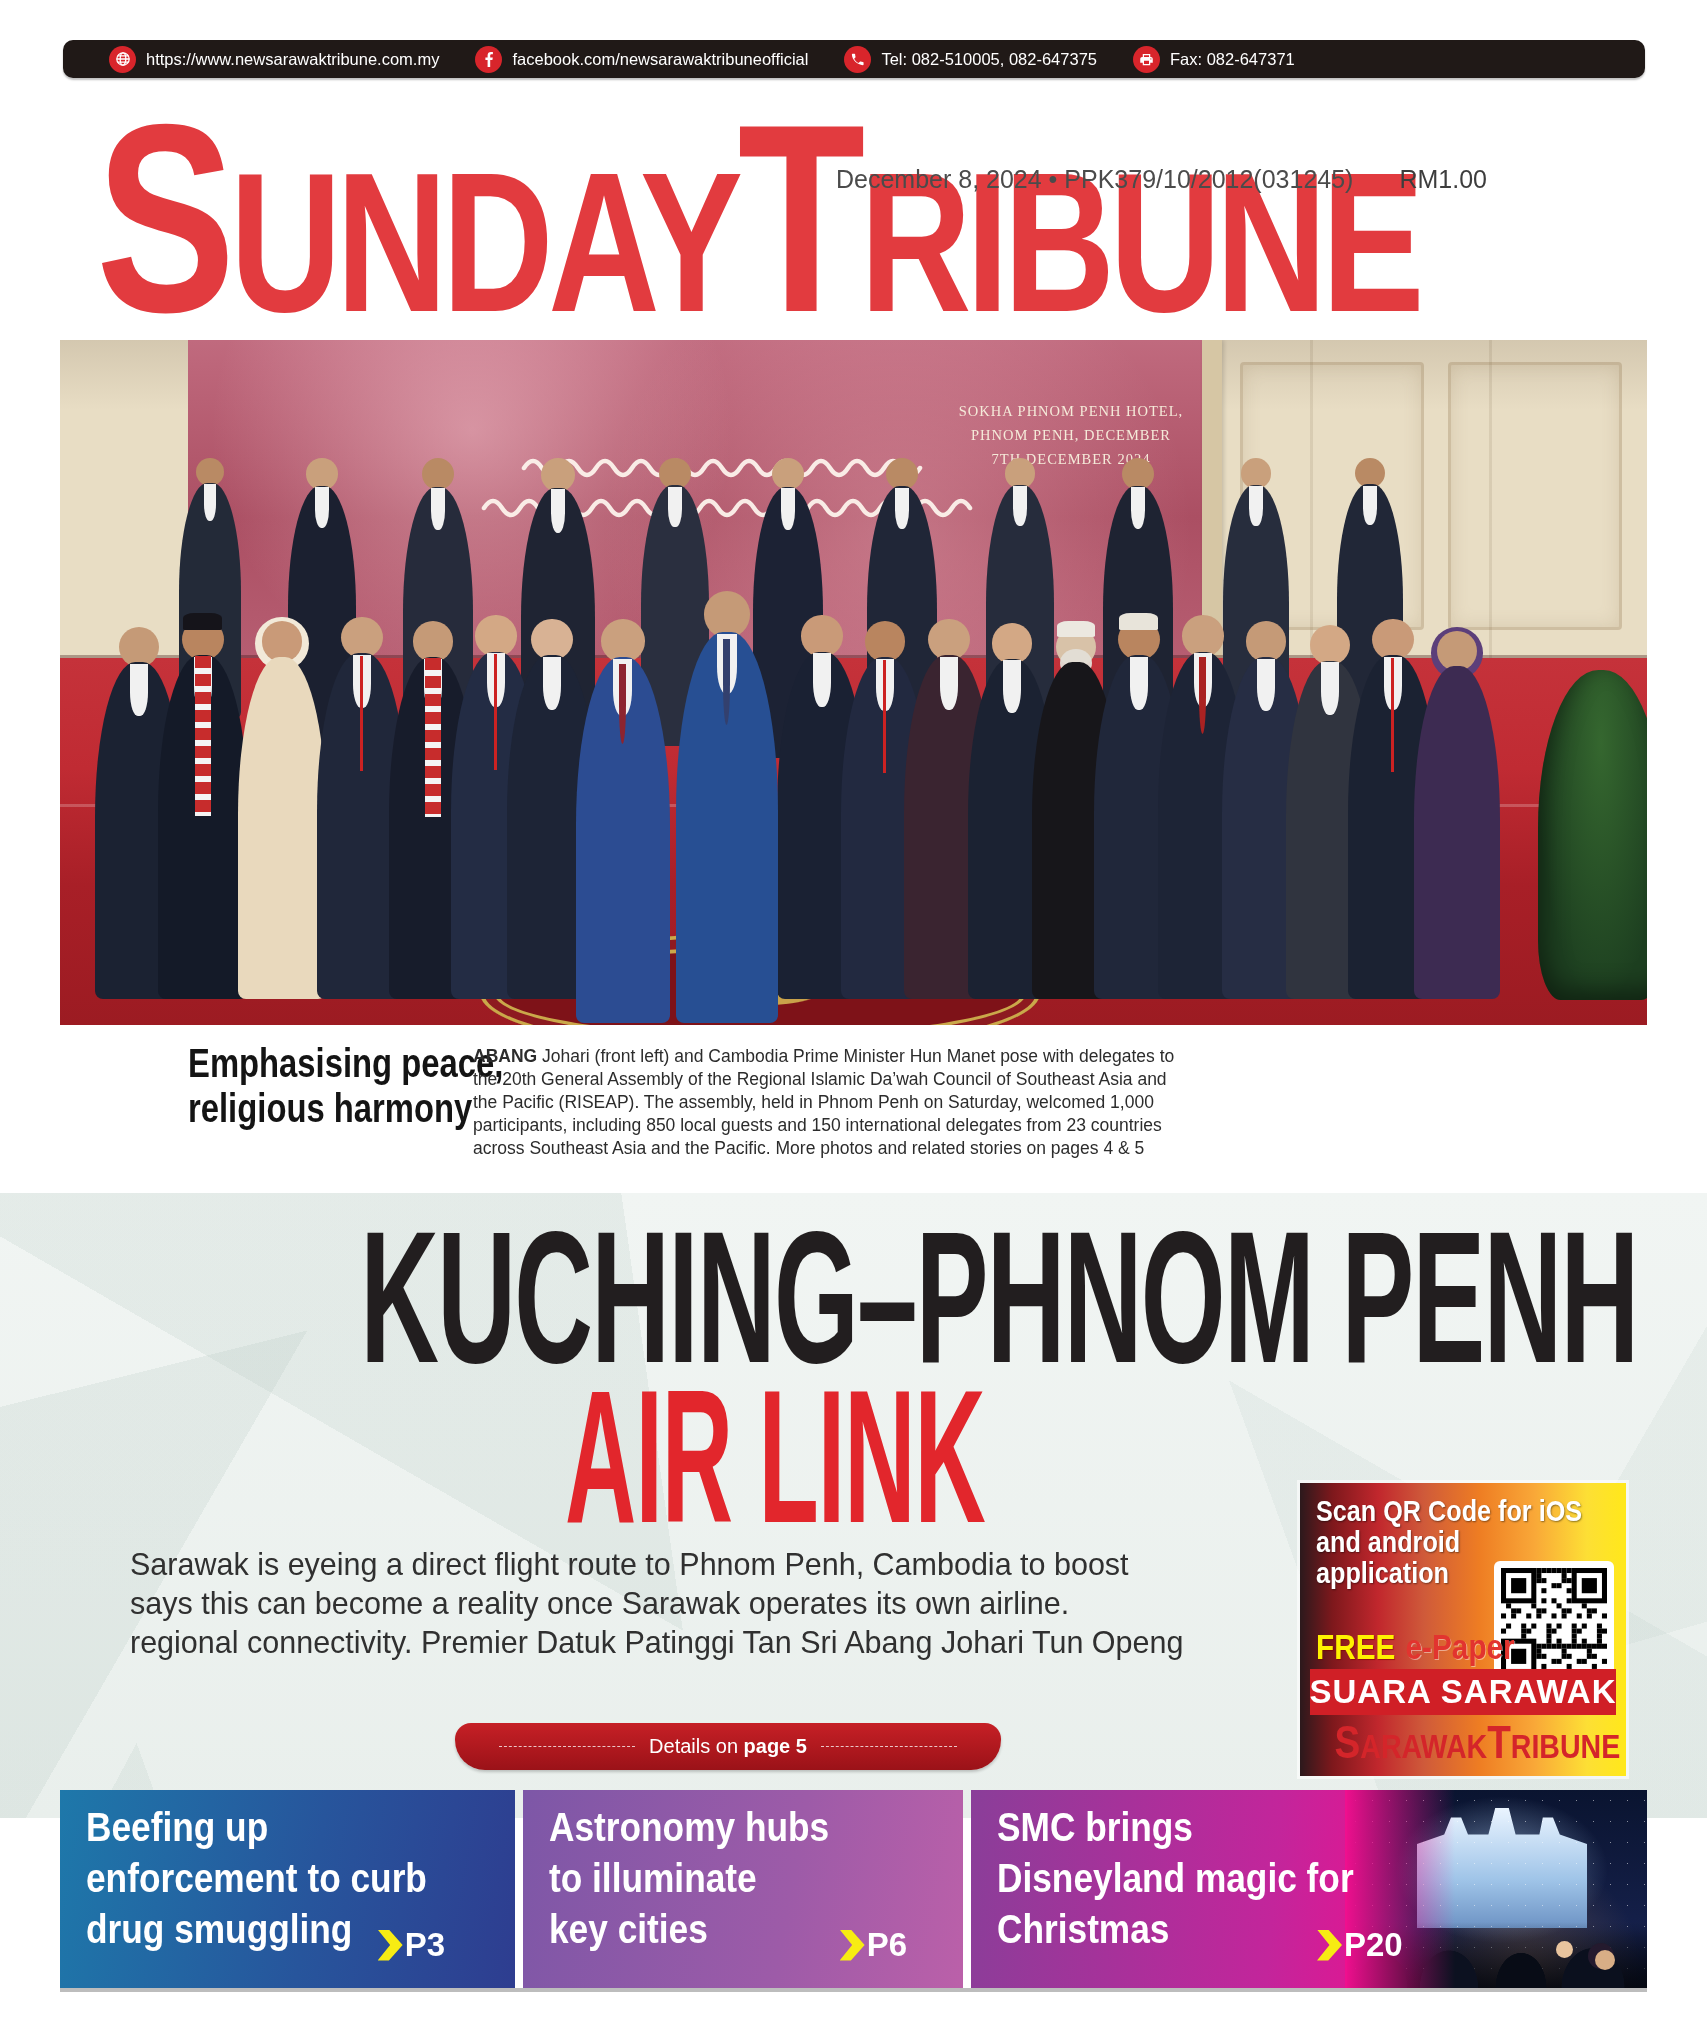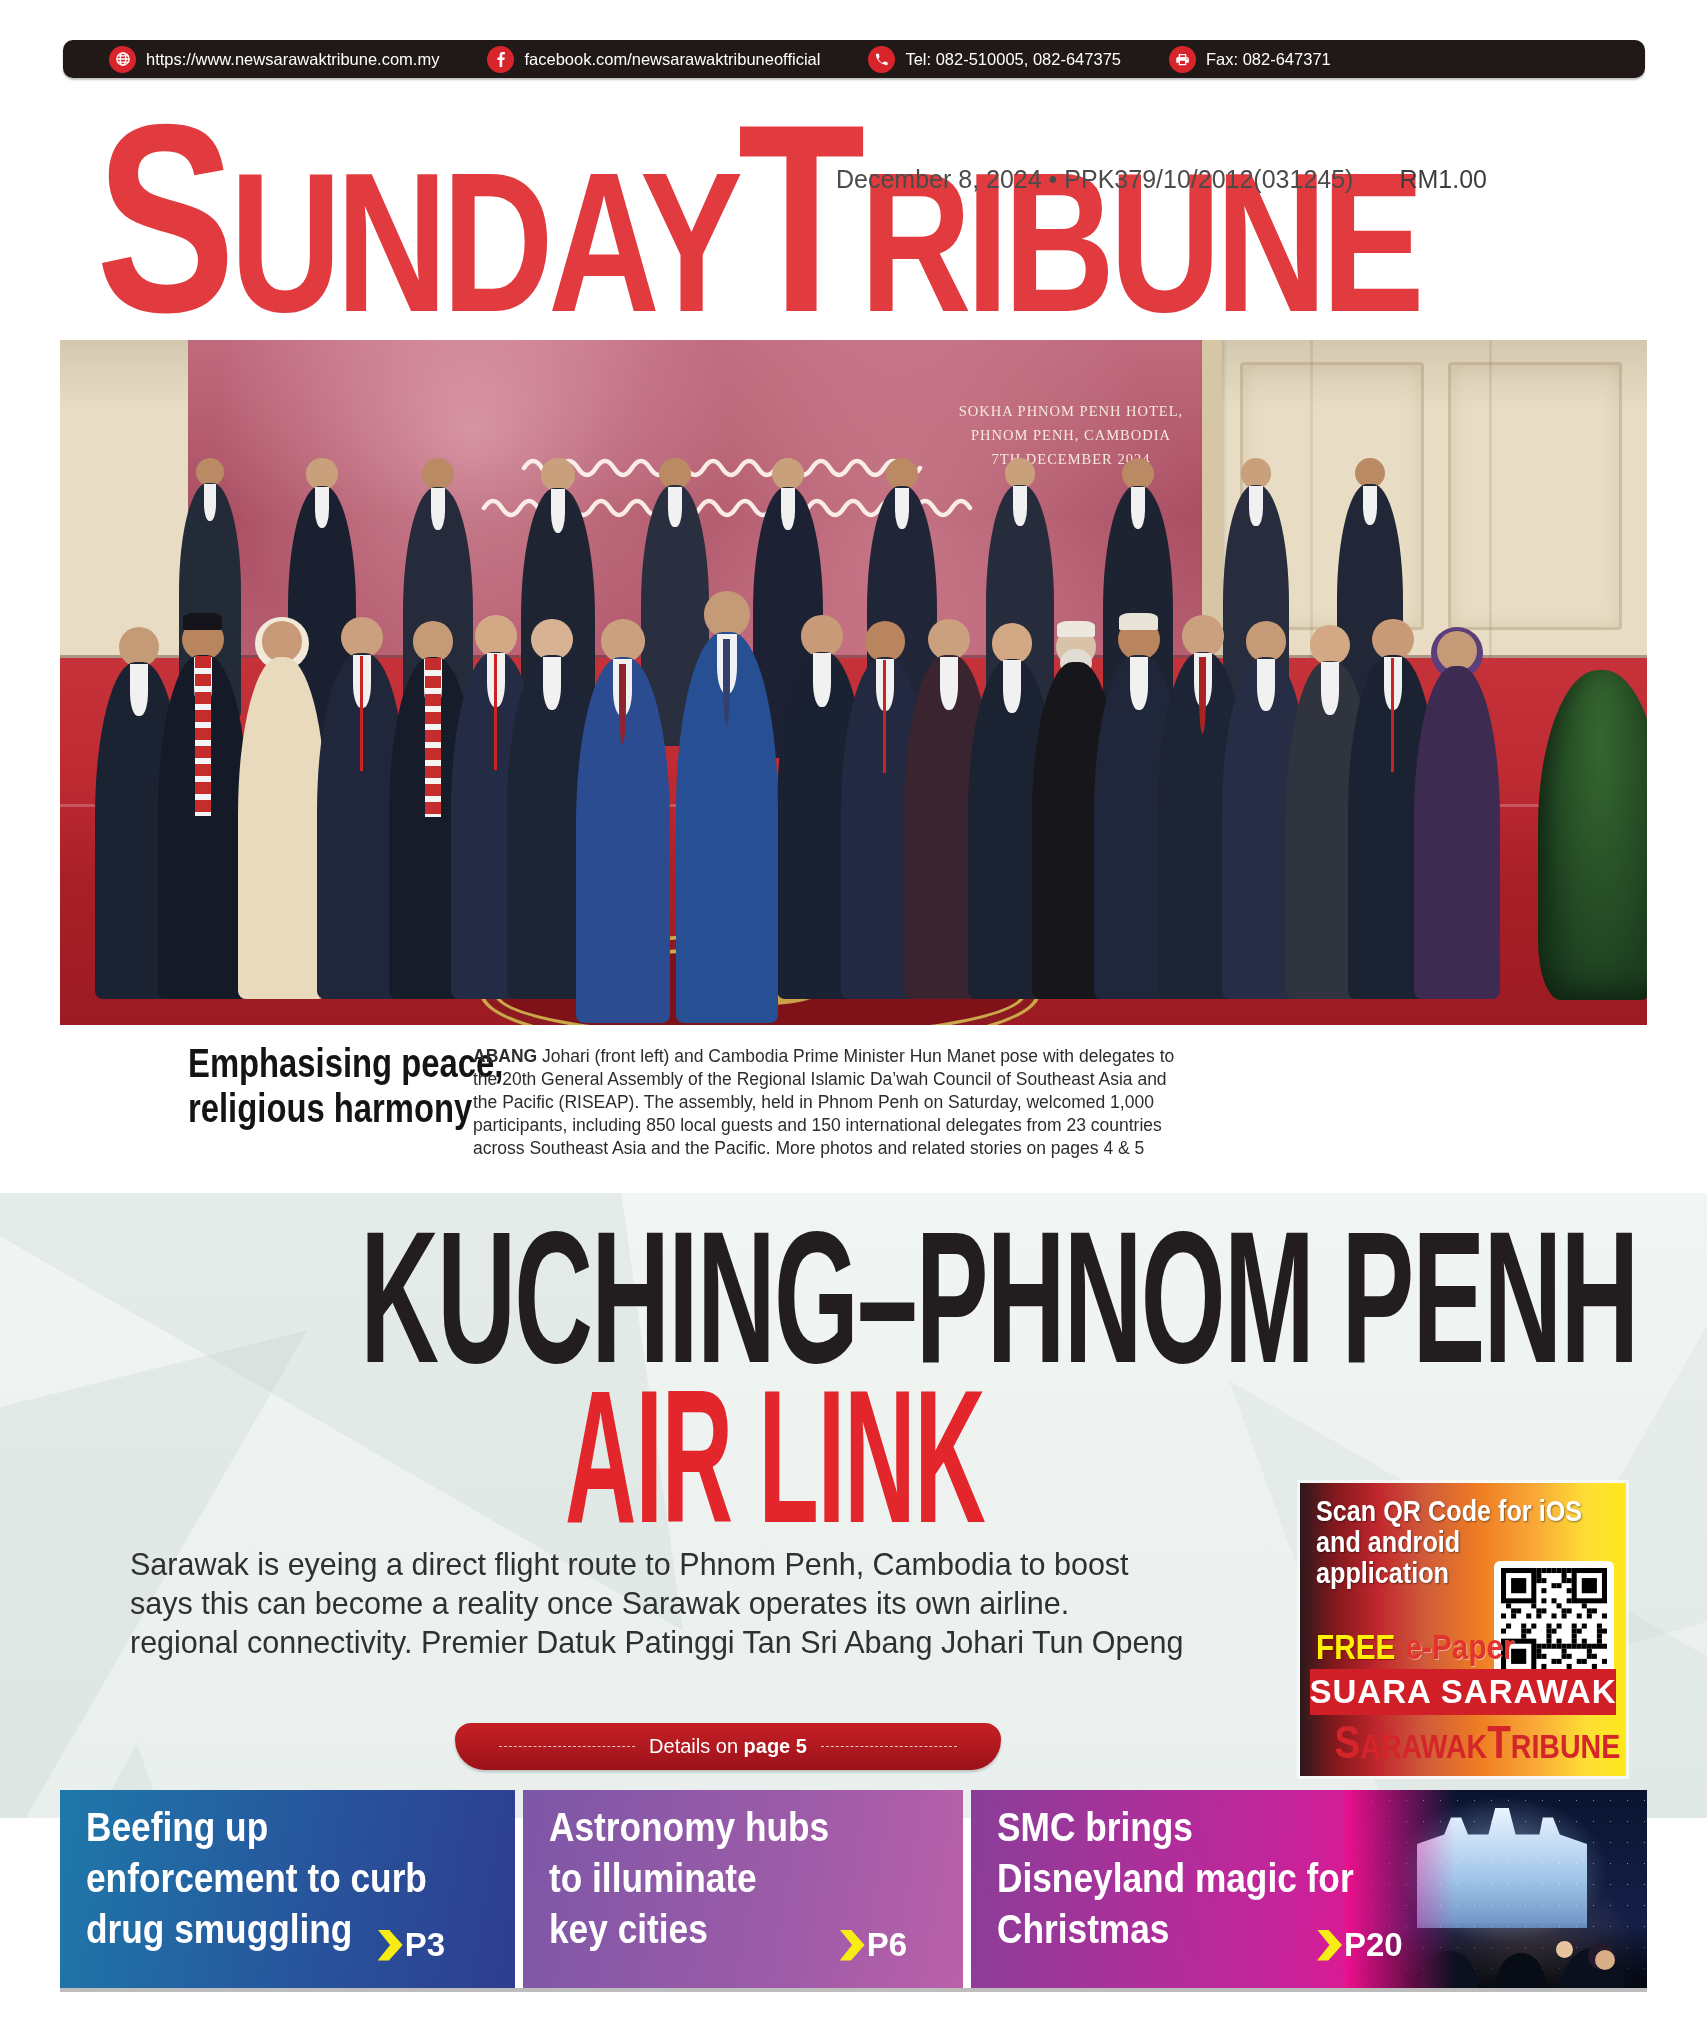"https://www.newsarawaktribune.com.my" .topbar { gap: 48px -> 36px }
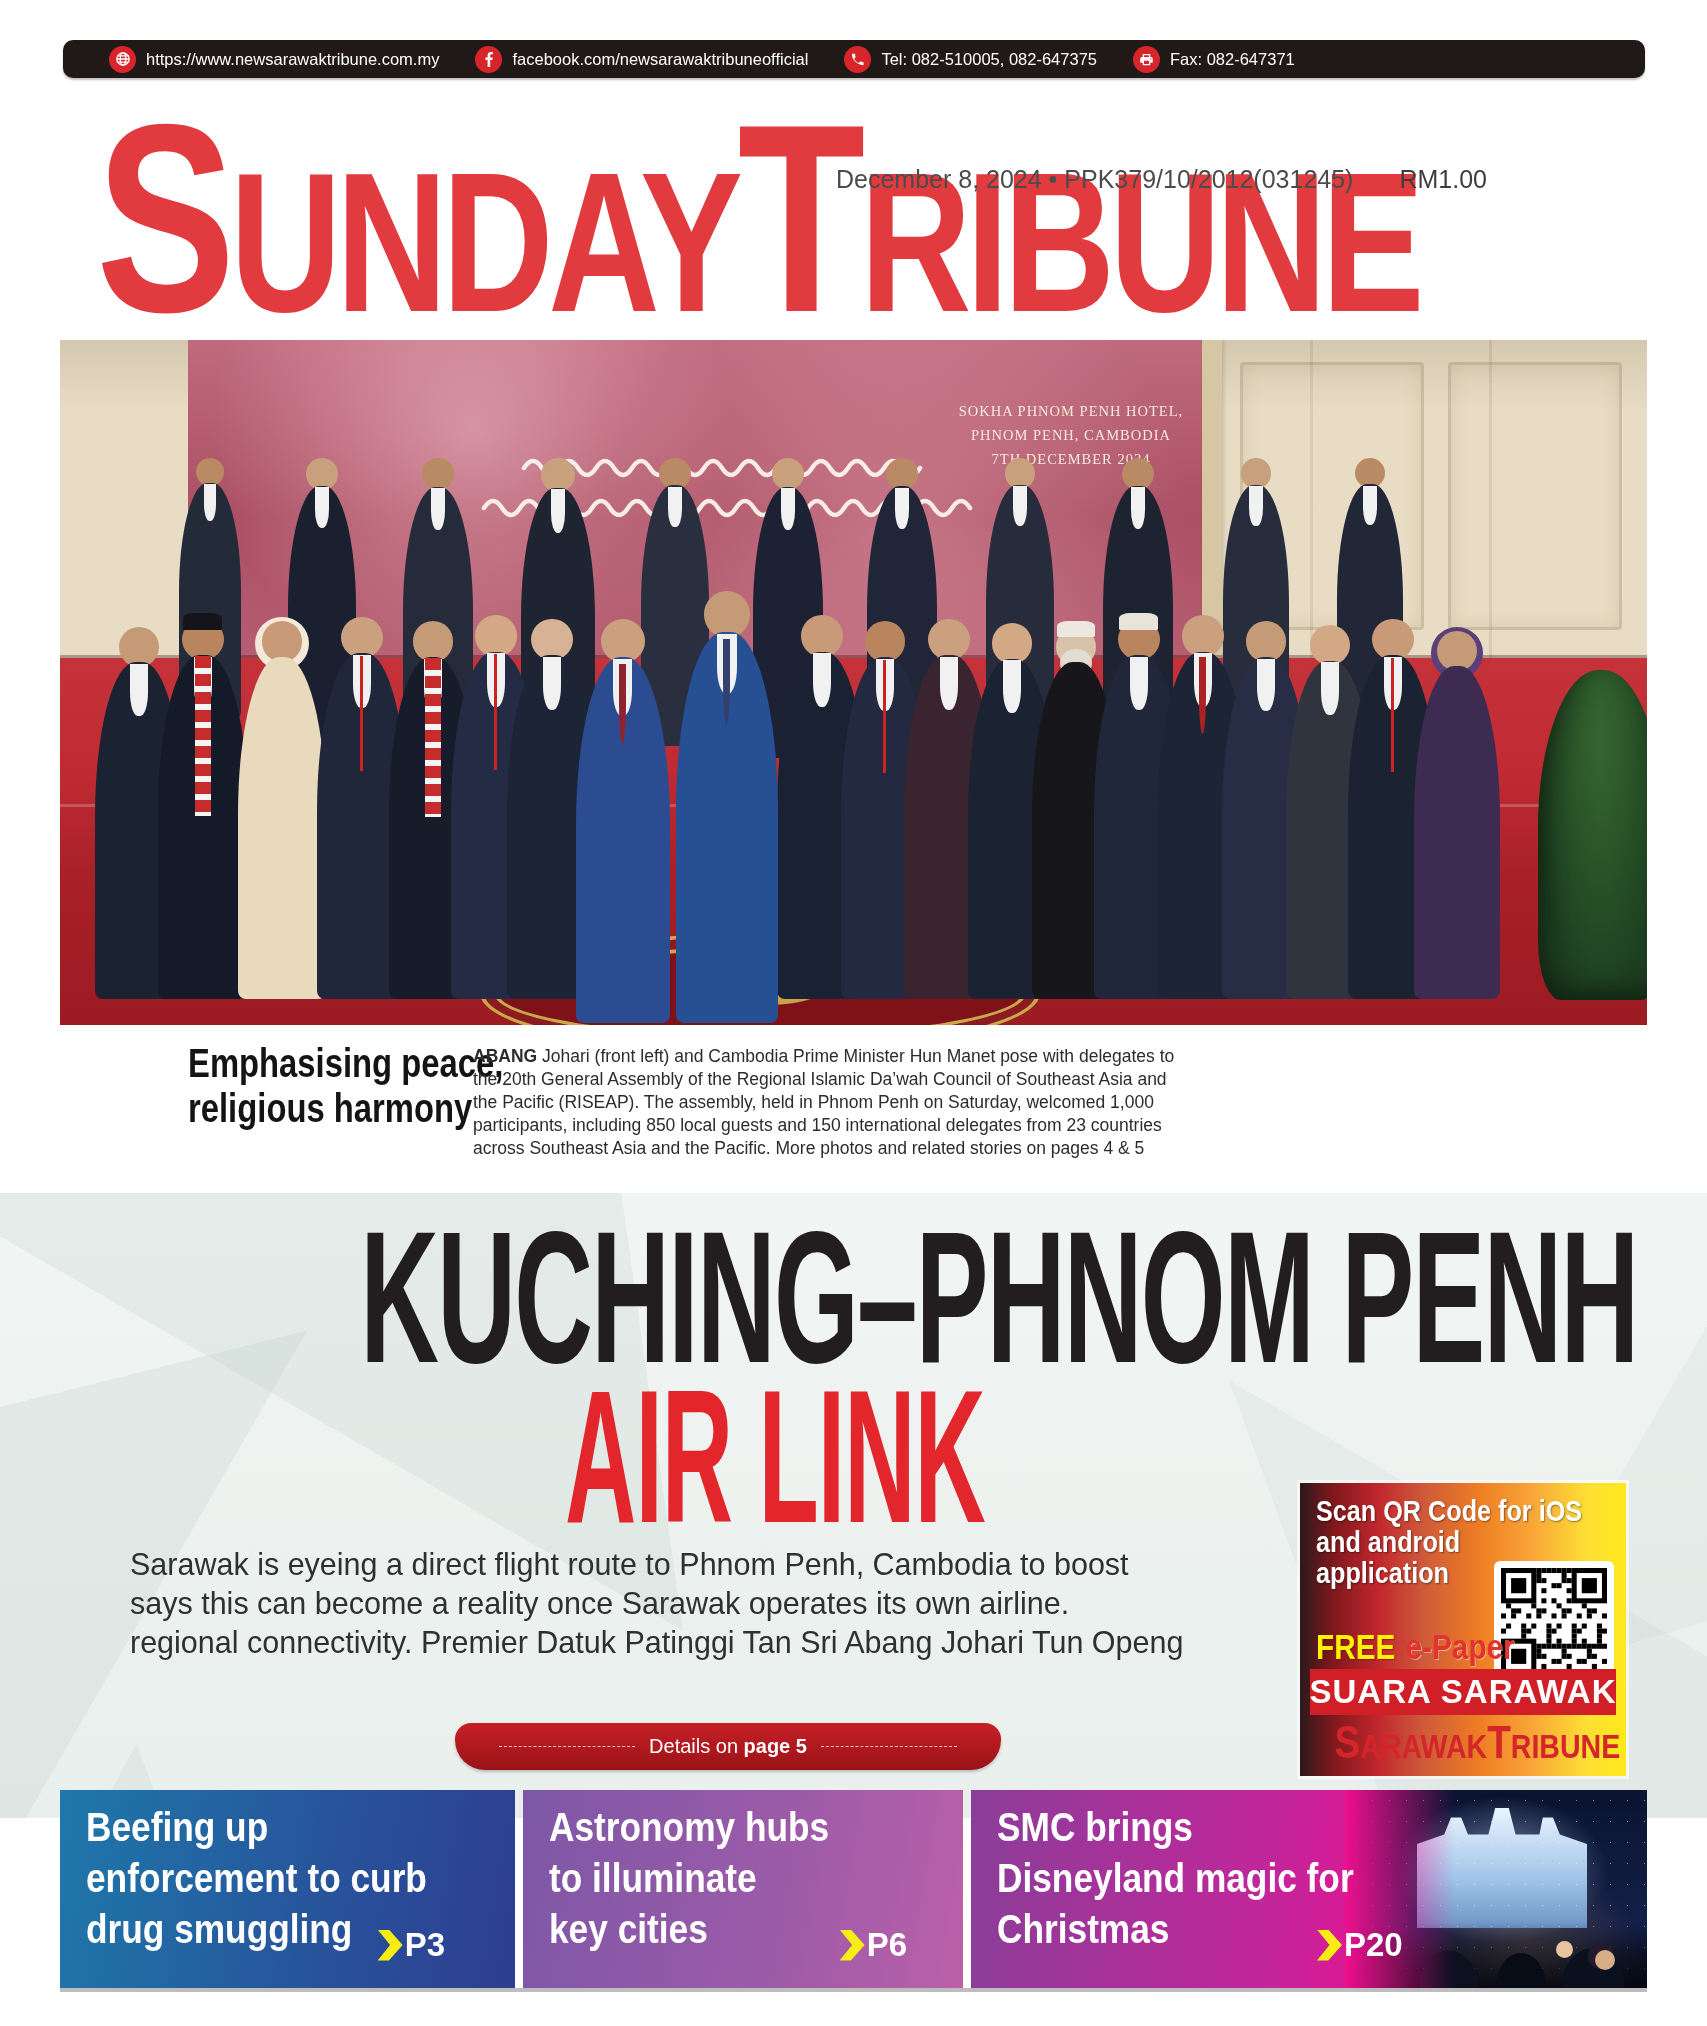"PHNOM PENH, CAMBODIA" span { text: CAMBODIA -> DECEMBER }
